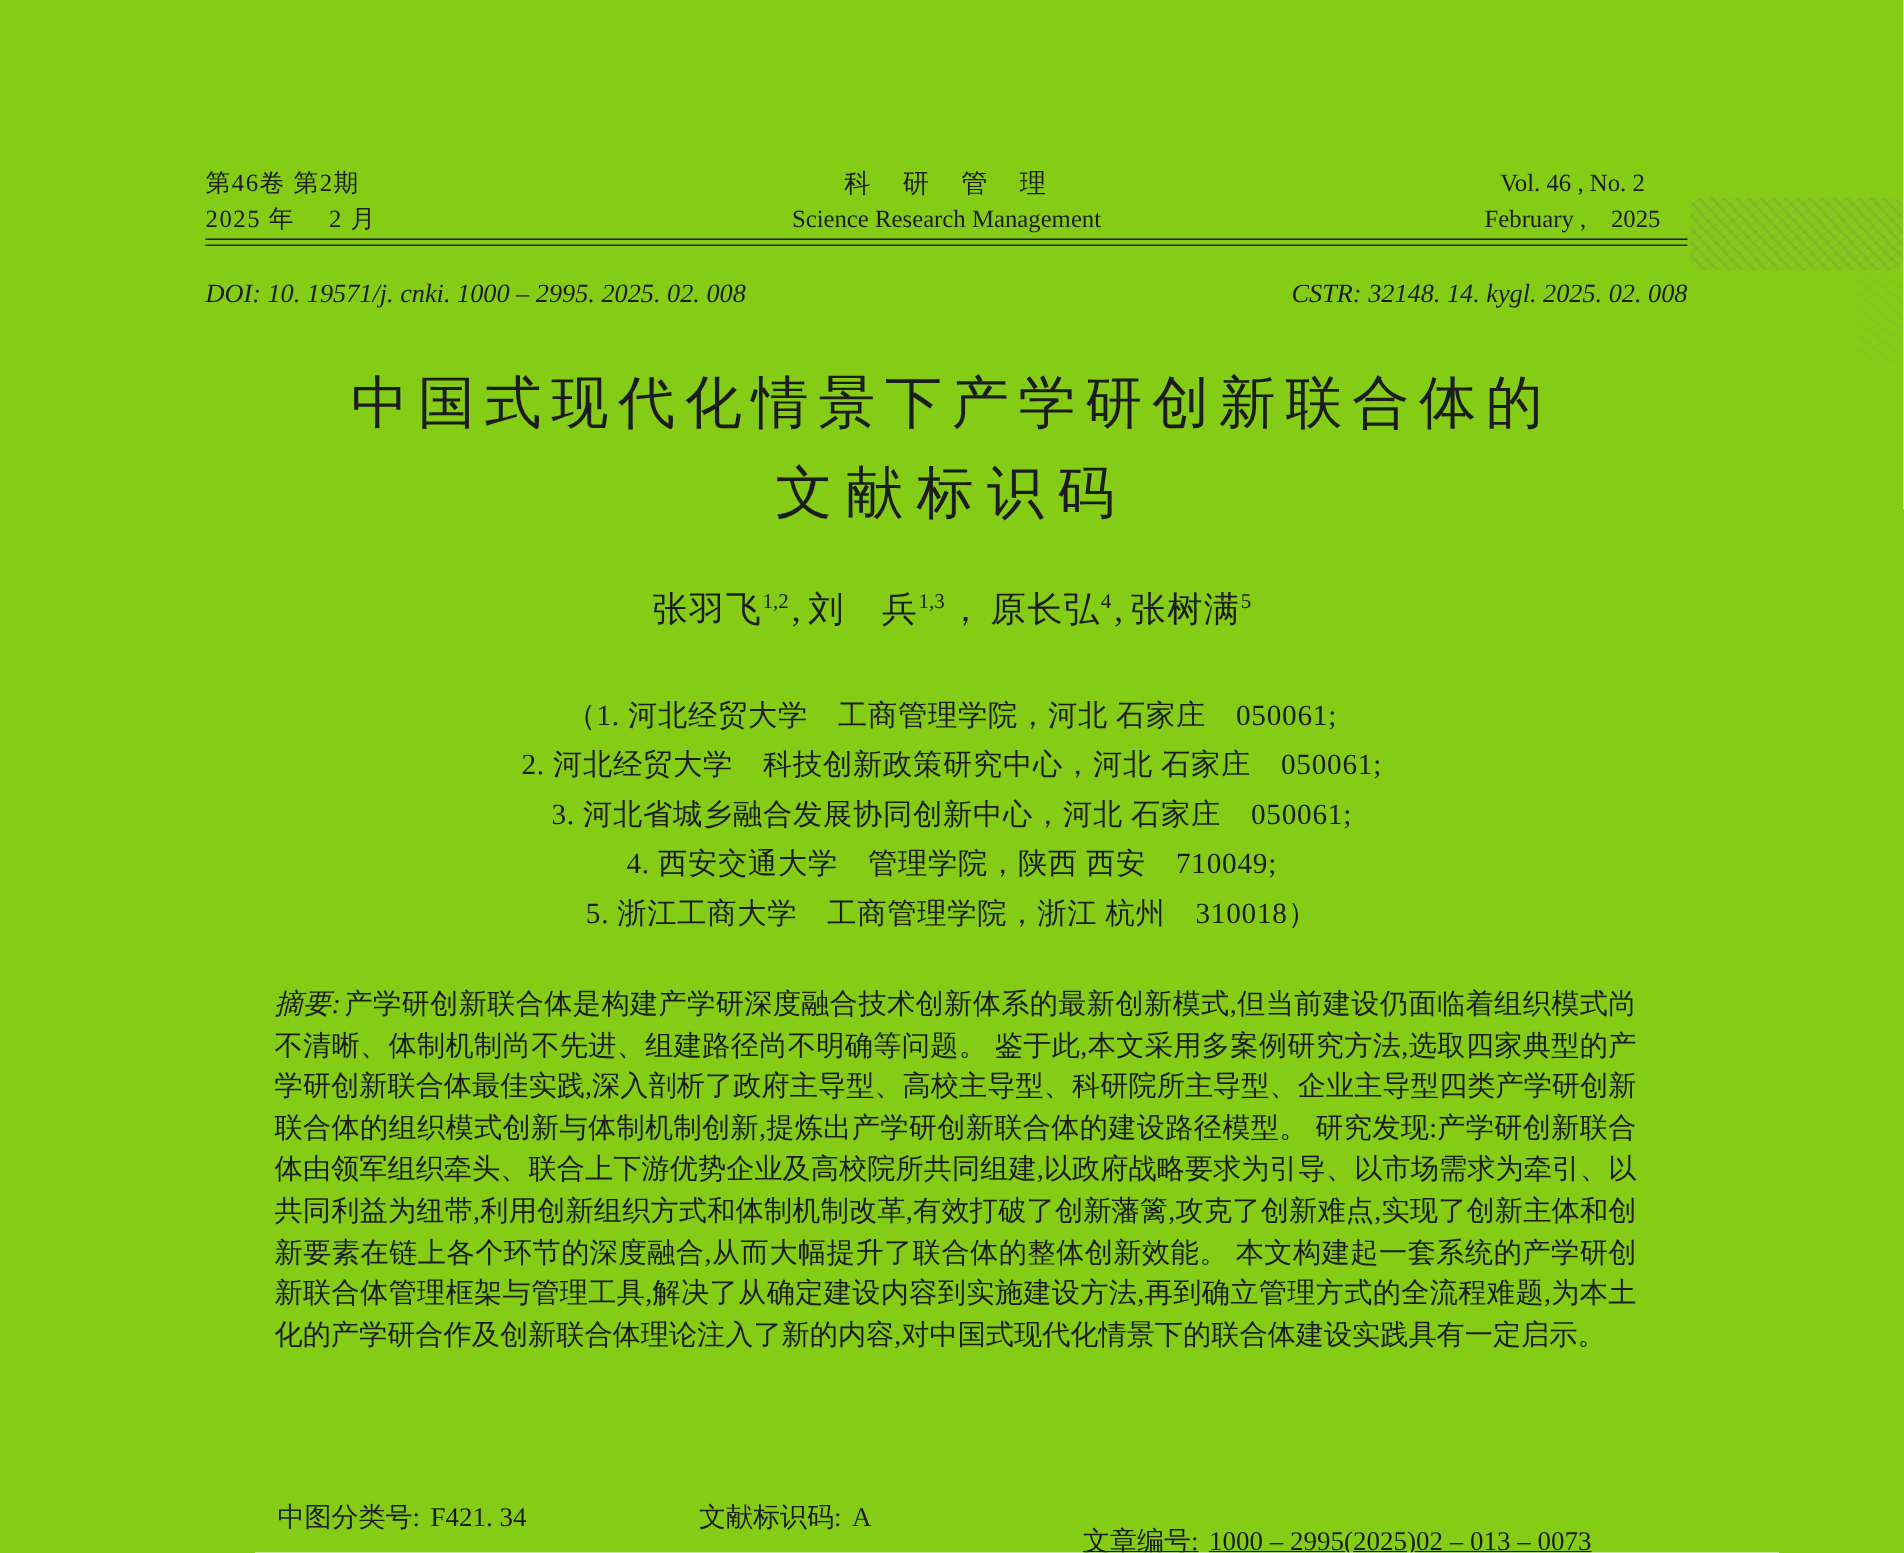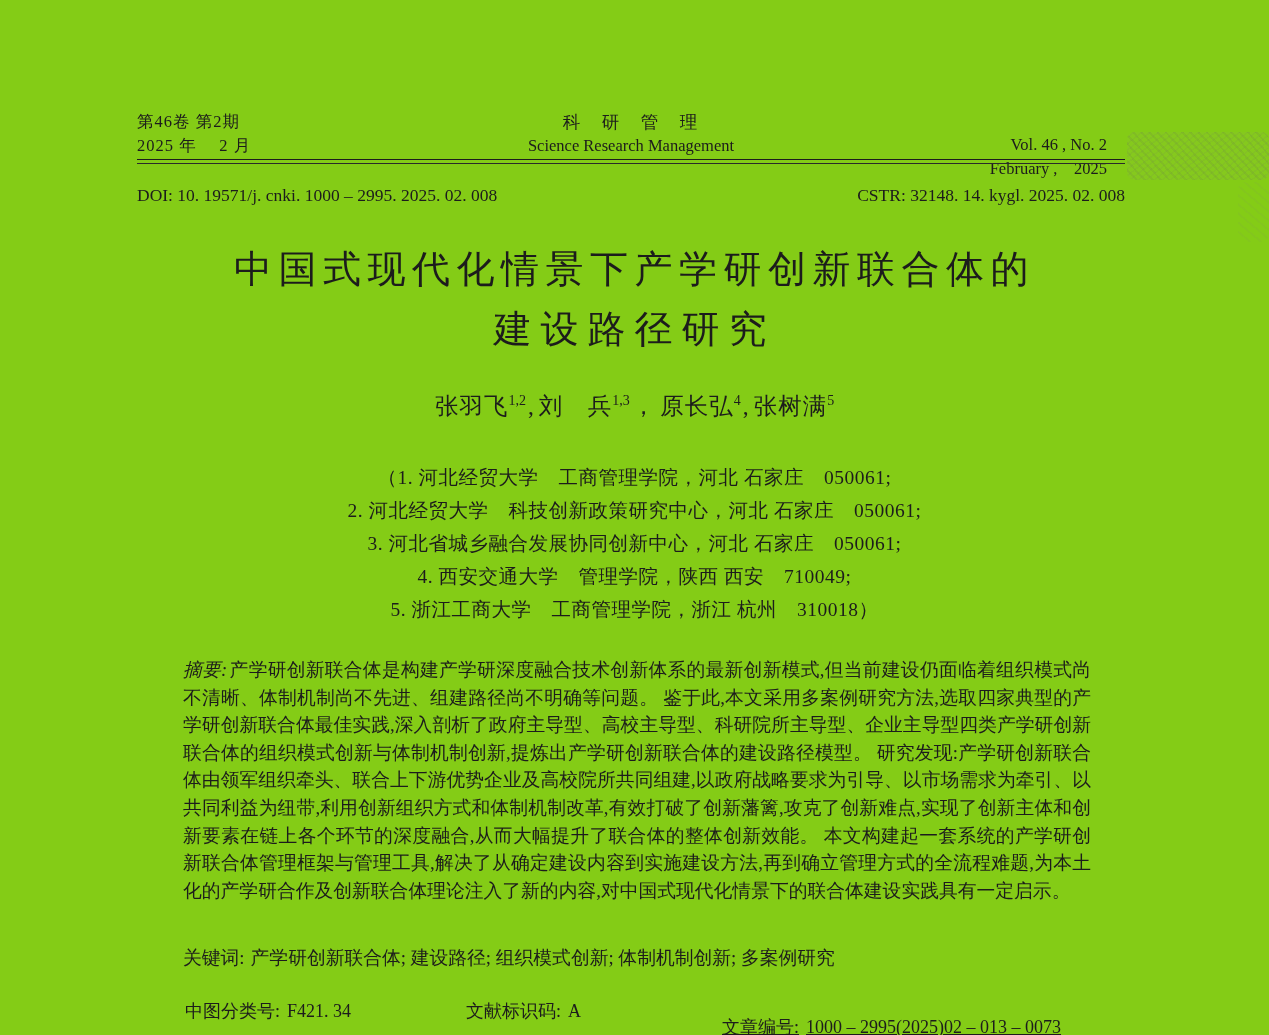"Vol. 46 , No. 2" .jh-right { margin-top: 23px -> none; text-align: right -> center }
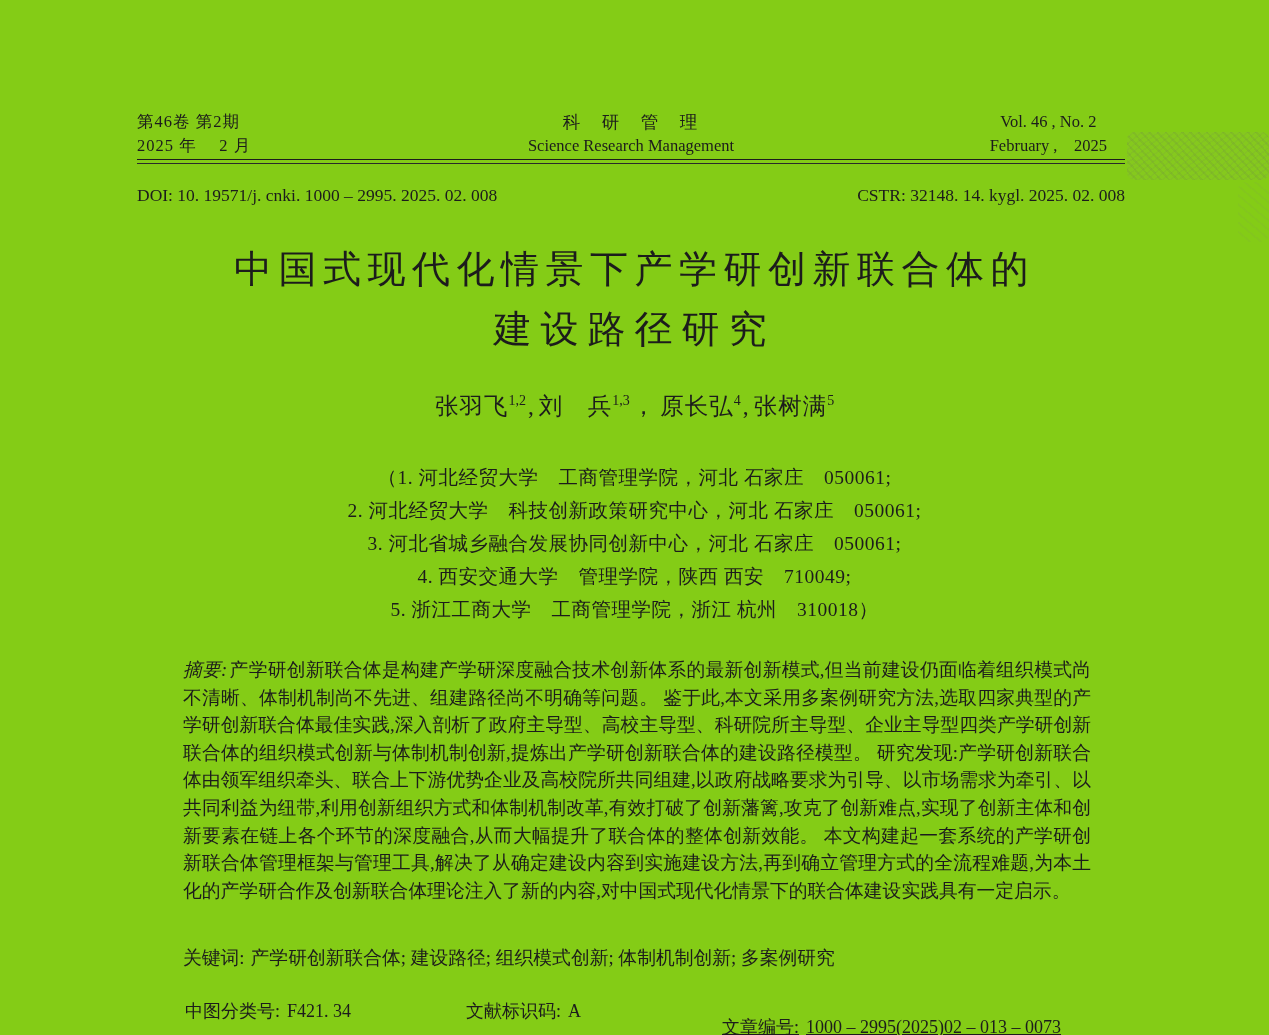"DOI: 10. 19571/j. cnki. 1000" .idrow { font-style: none -> italic }
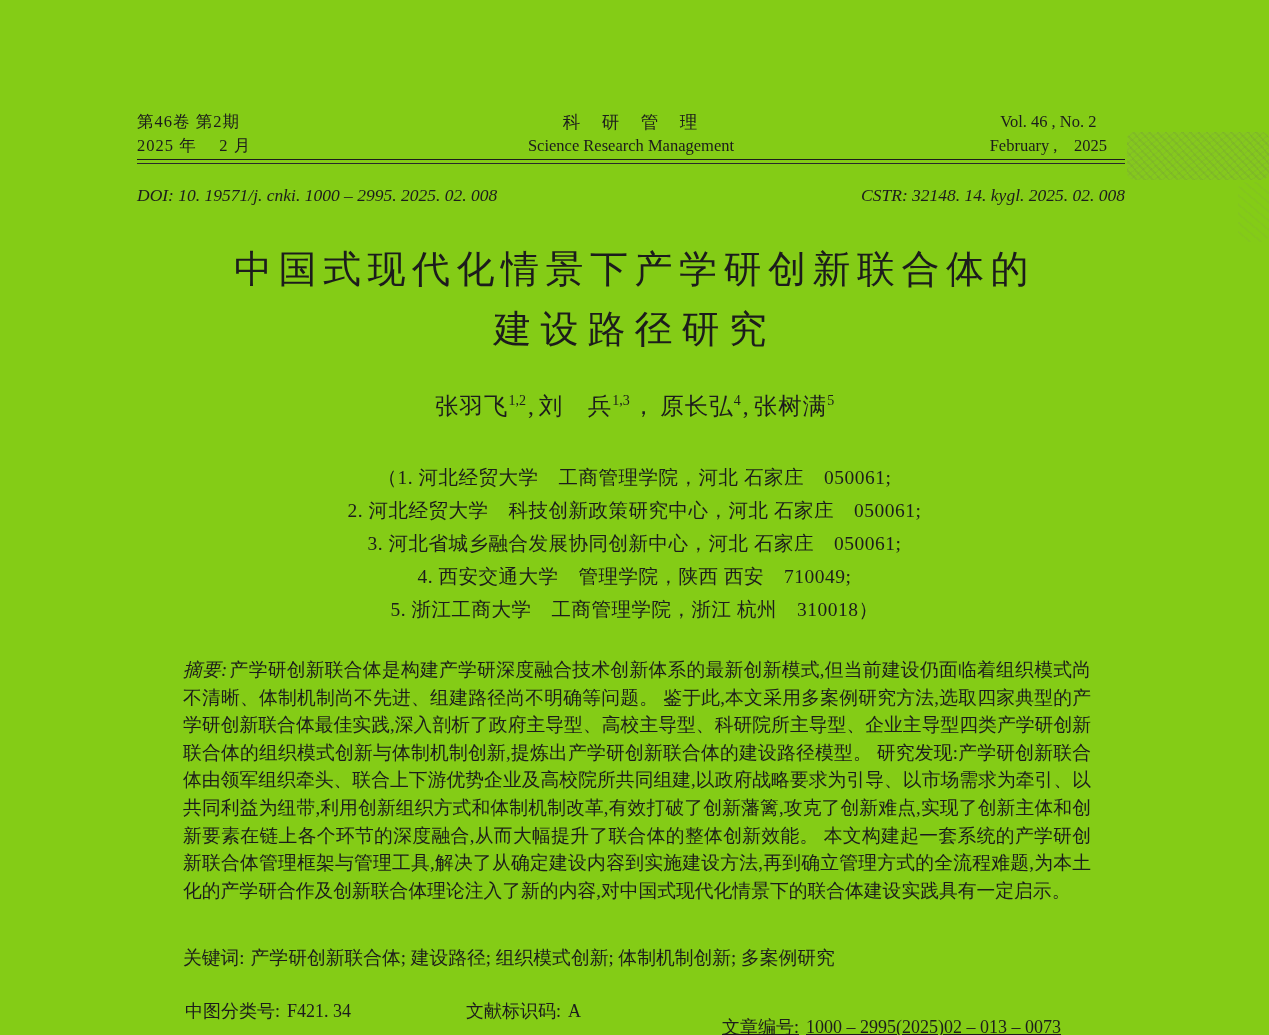"建设路径研究" span.t2 { text: 建设路径研究 -> 文献标识码 }
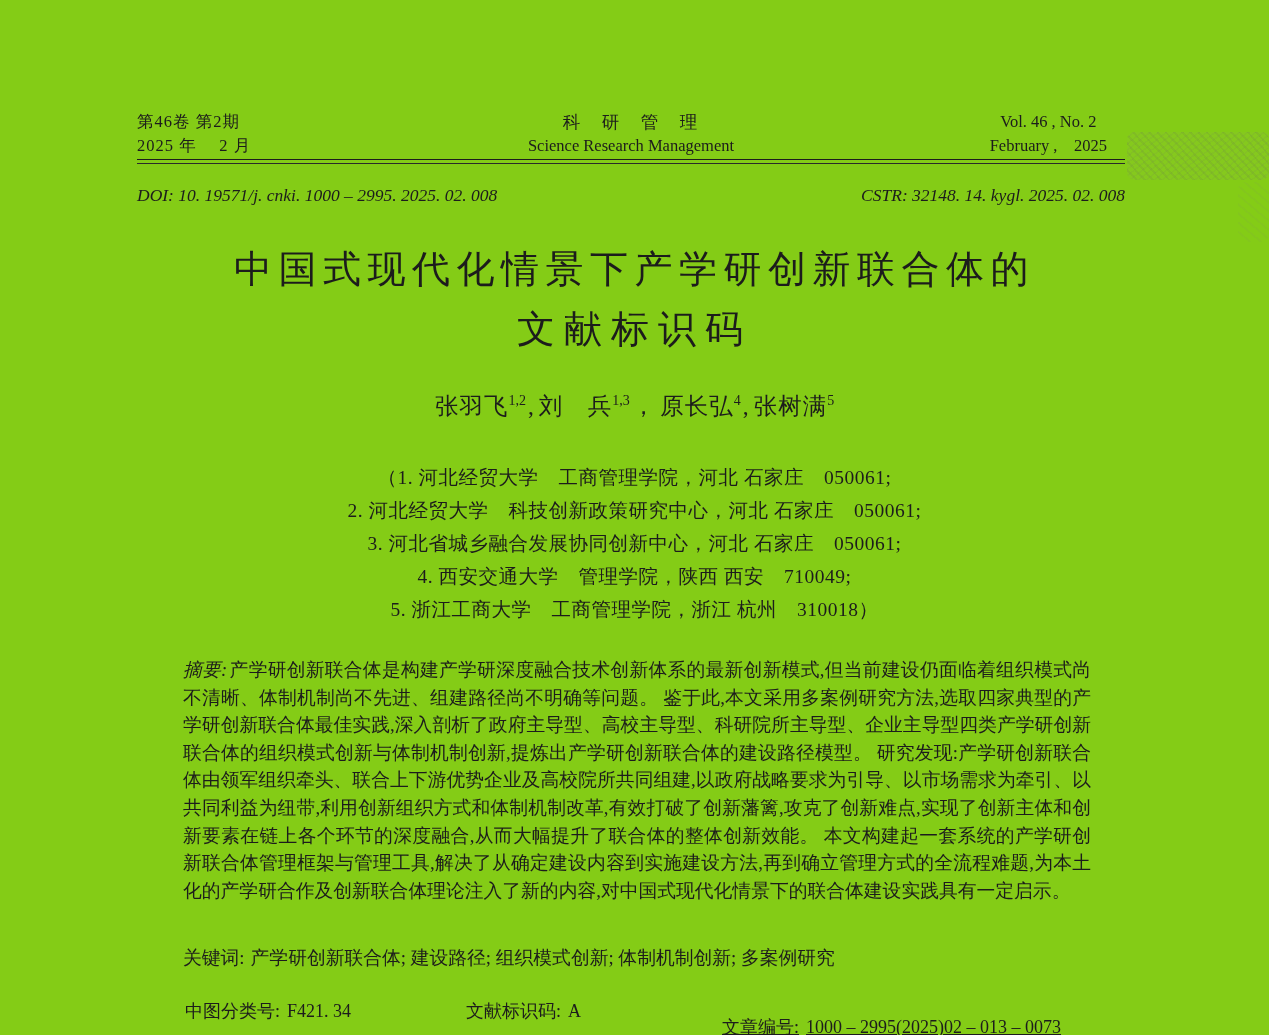"关键词: 产学研创新联合体; 建设路径; 组织模式创新; 体制机制创新;" div.keywords { html: <div> <span>关键词:</span><span>产学研创新联合体; 建设路径; 组织模式创新; 体制机制创新; 多案例研究</span> </div> -> none }
